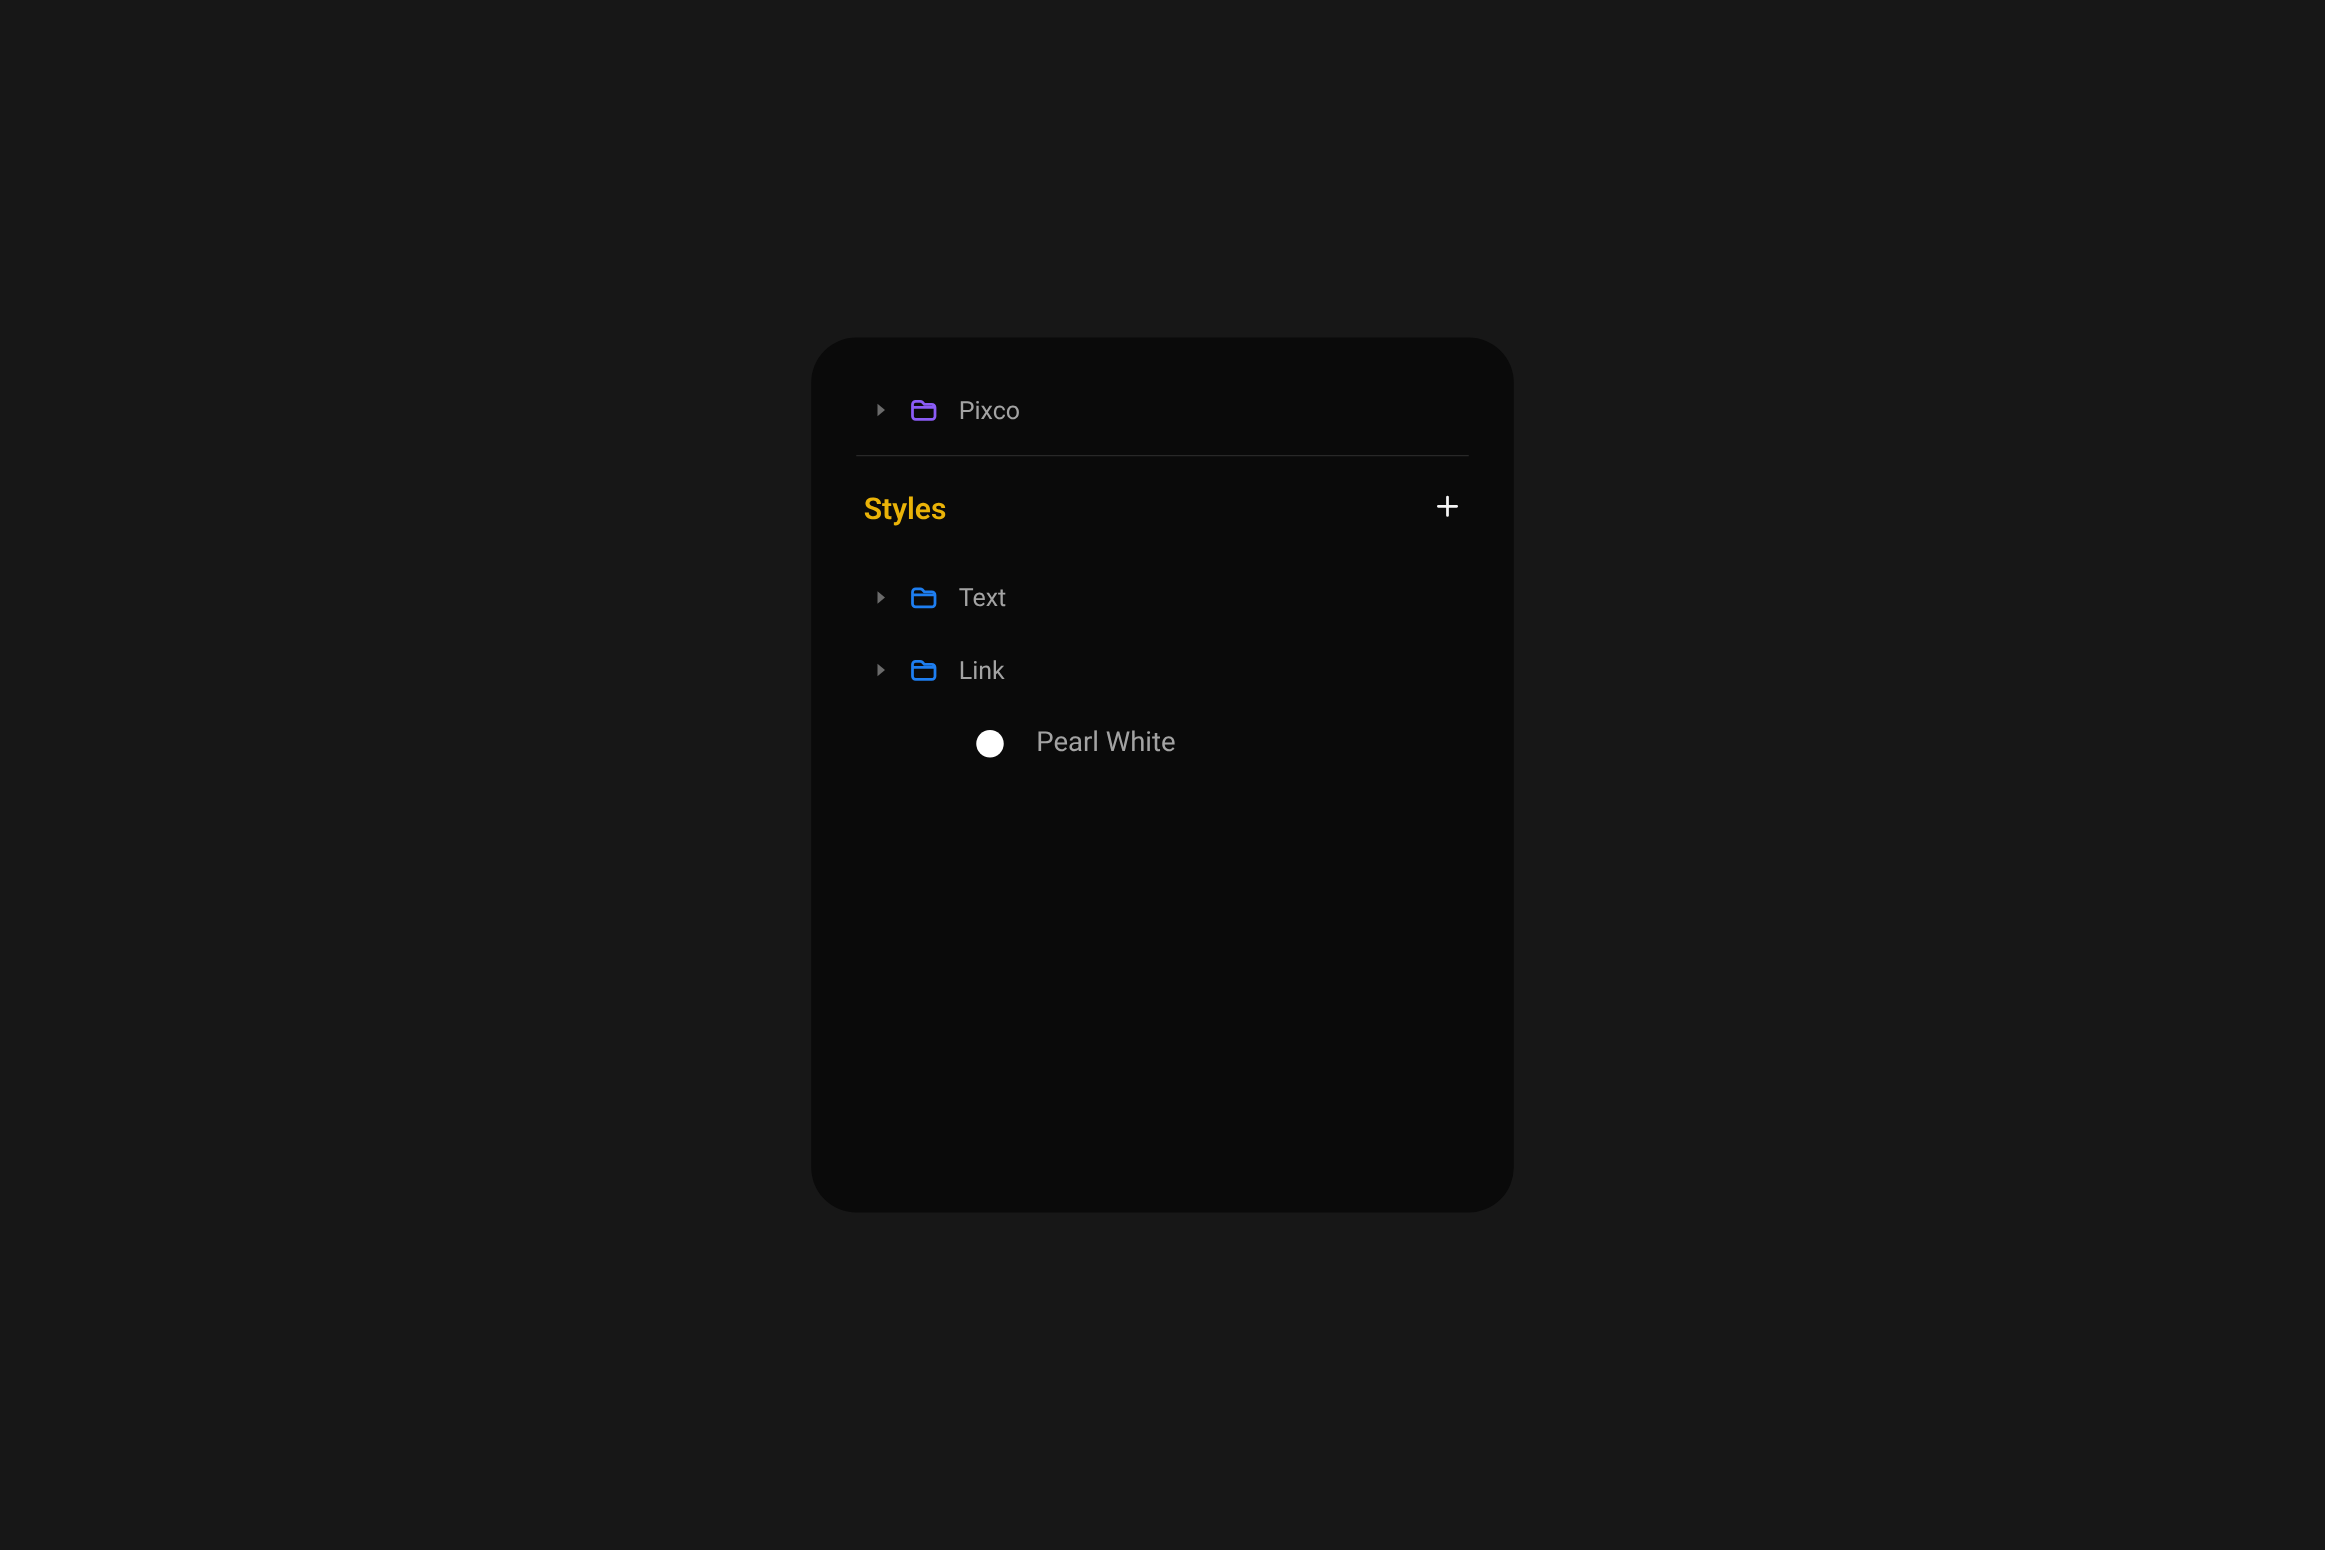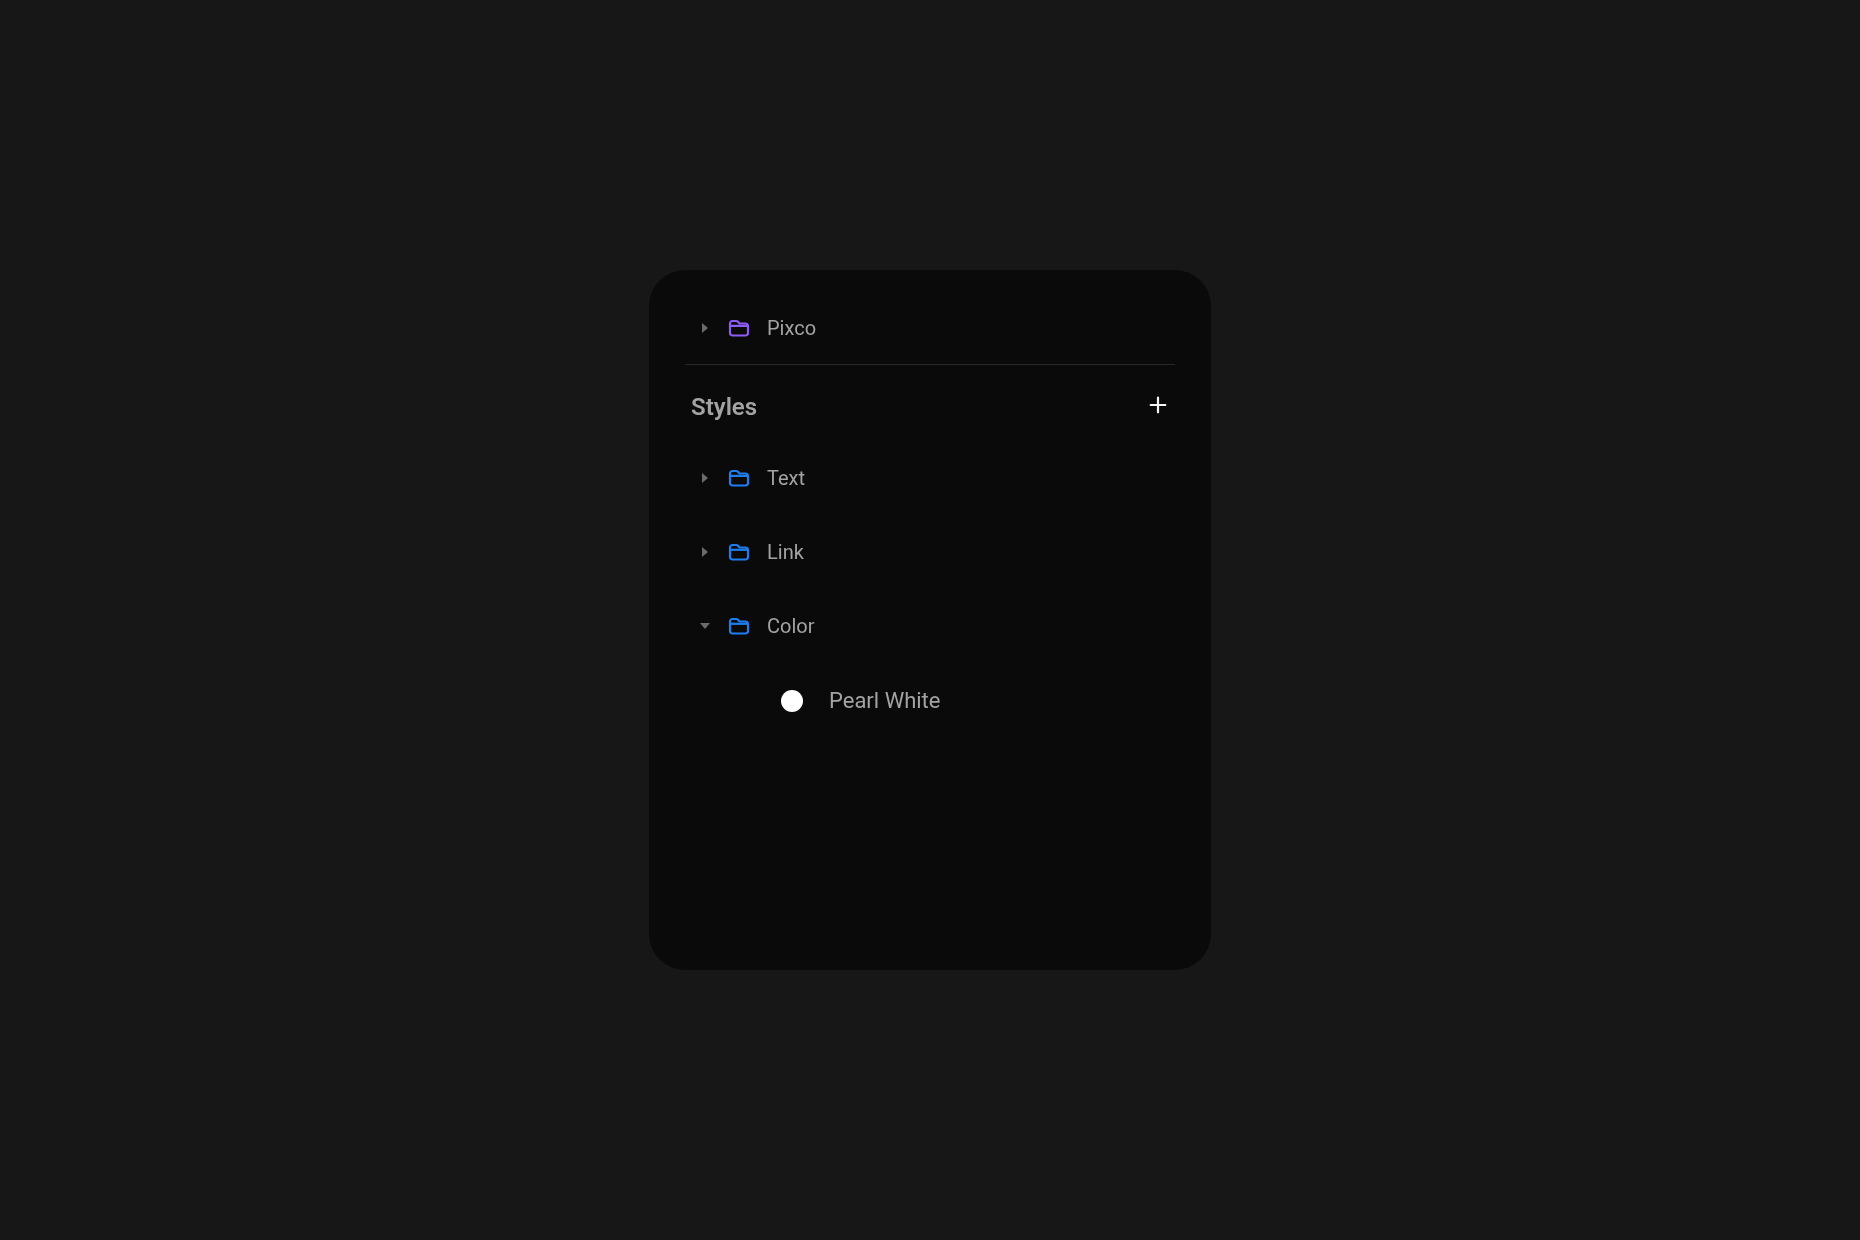"Styles" .section-title { color: #a3a3a3 -> #eab308 }
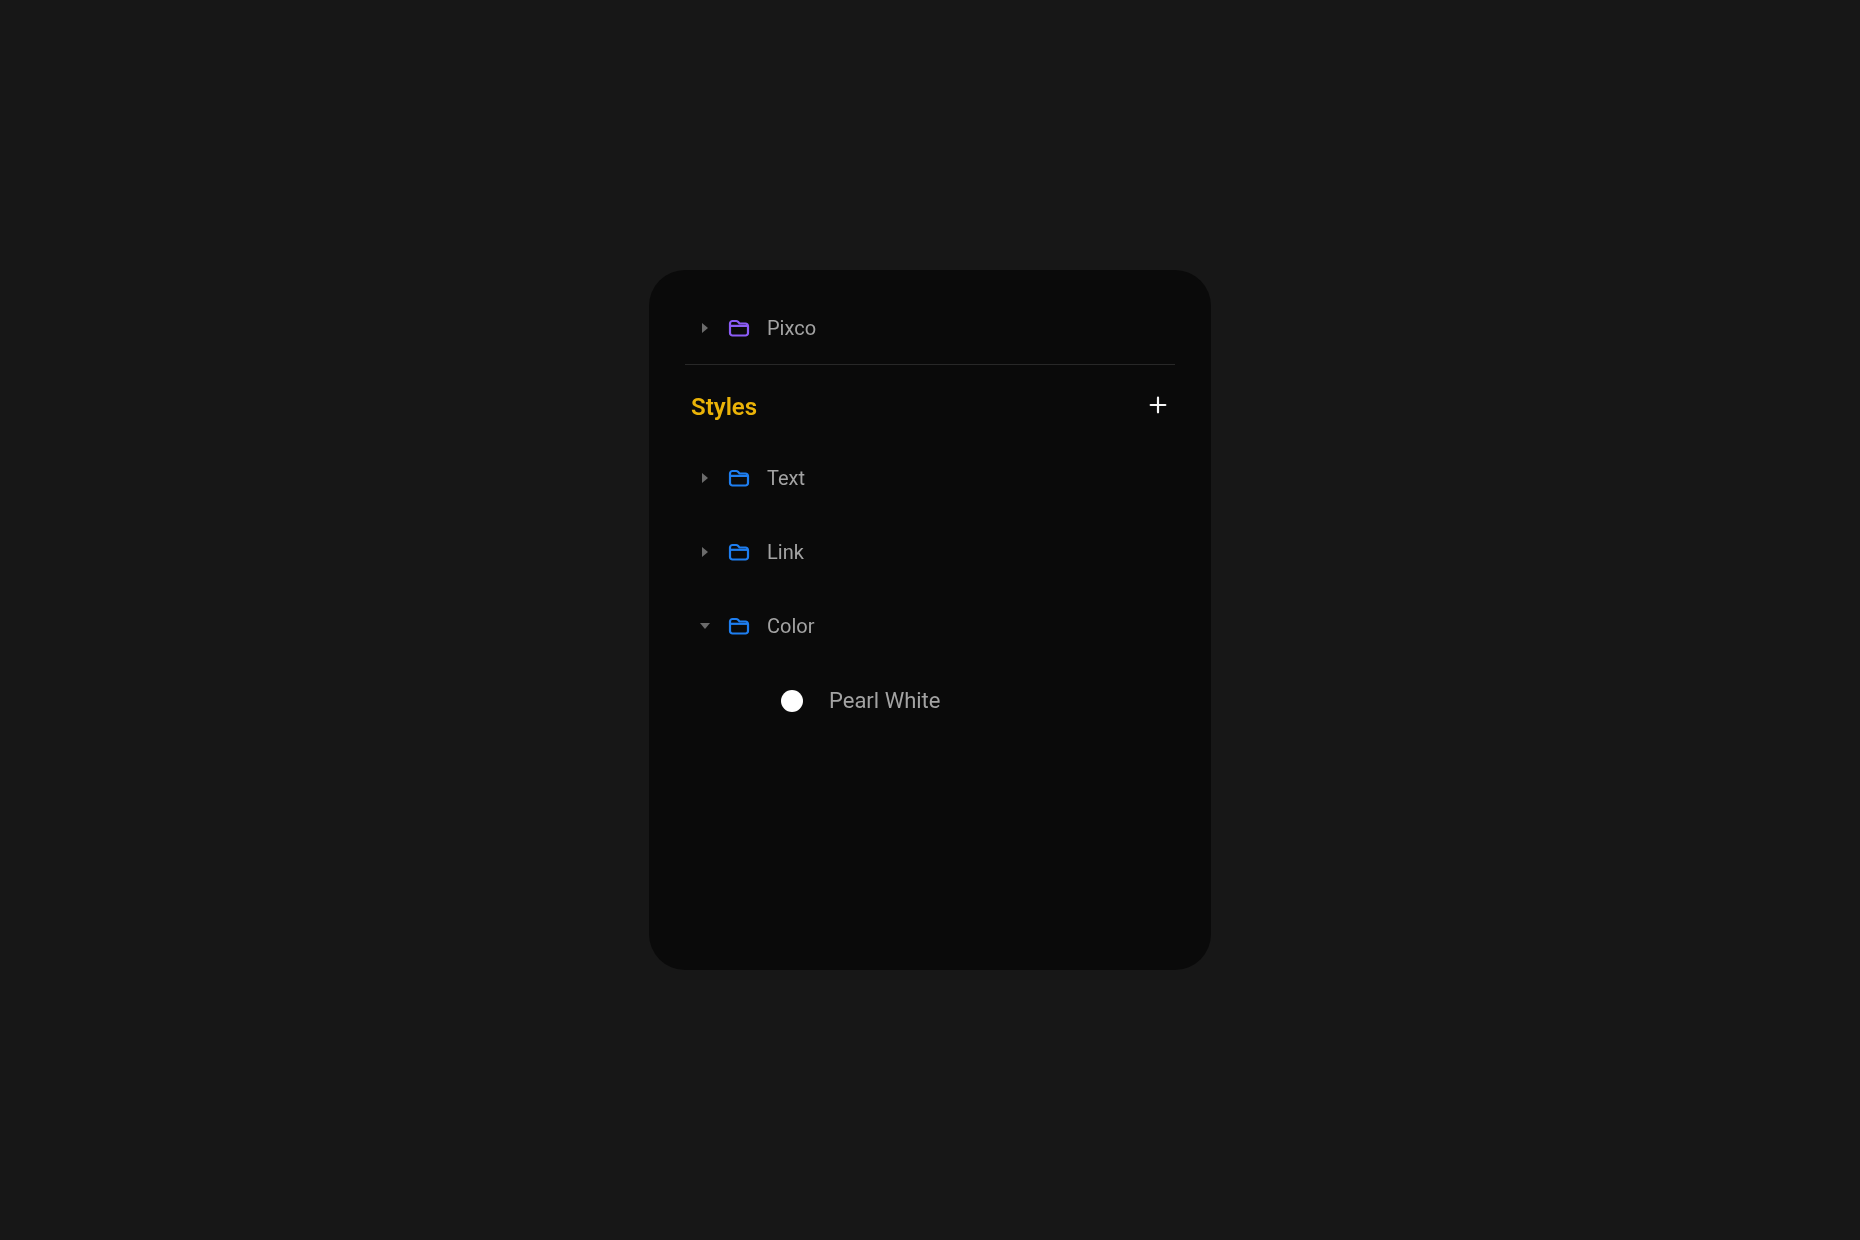"Text" .tree { gap: 16px -> 0 }
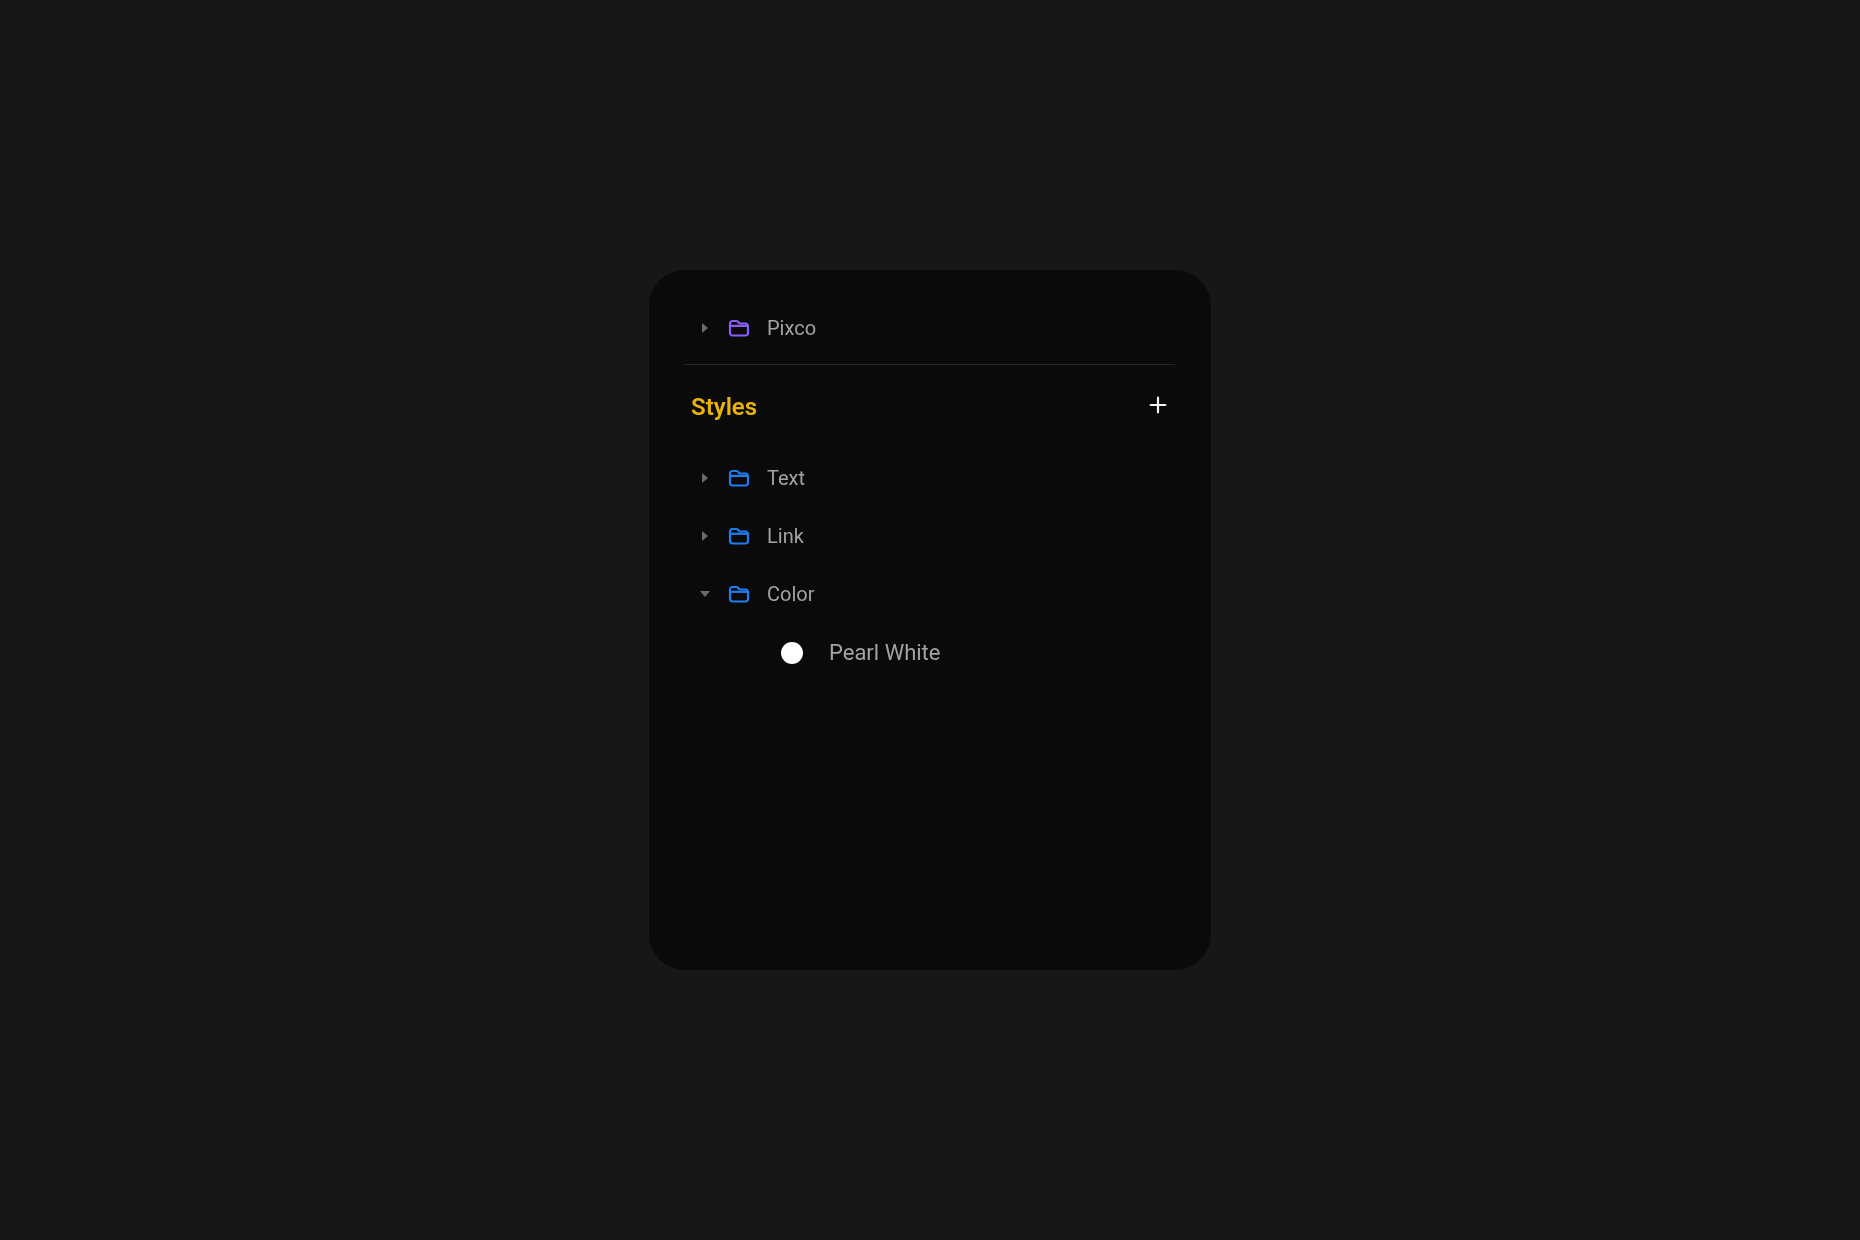"Color" div.tree-row { html: <div> <span> <span></span> </span> <span> <svg> <path></path> <path></path> </svg> </span> <span>Color</span> </div> -> none }
